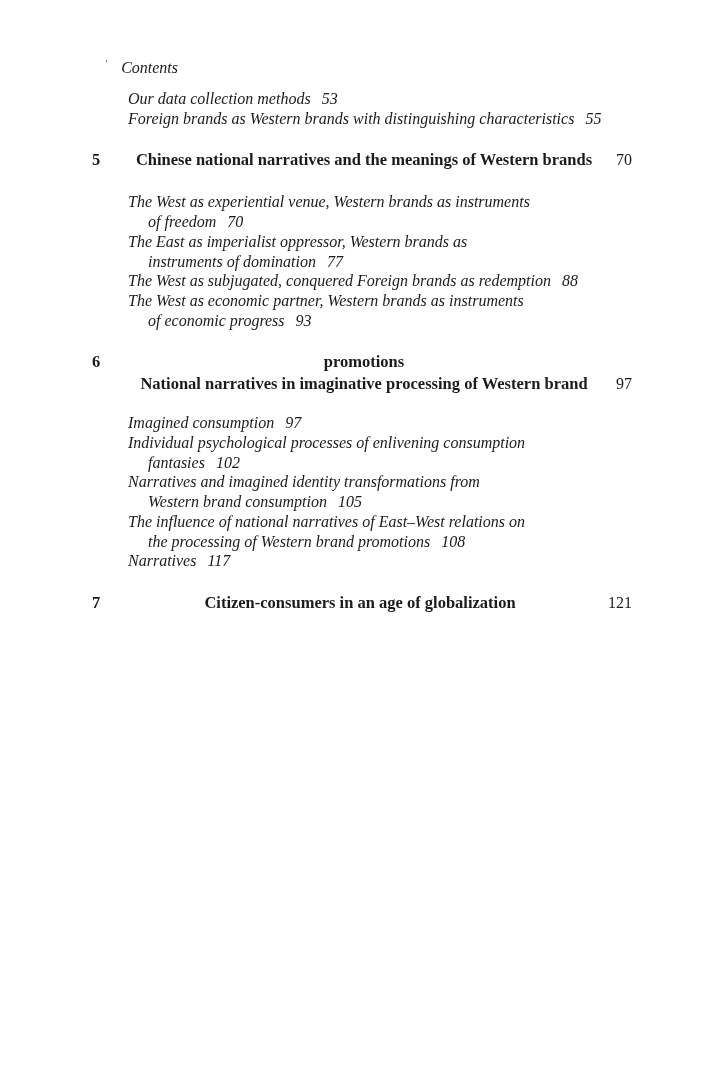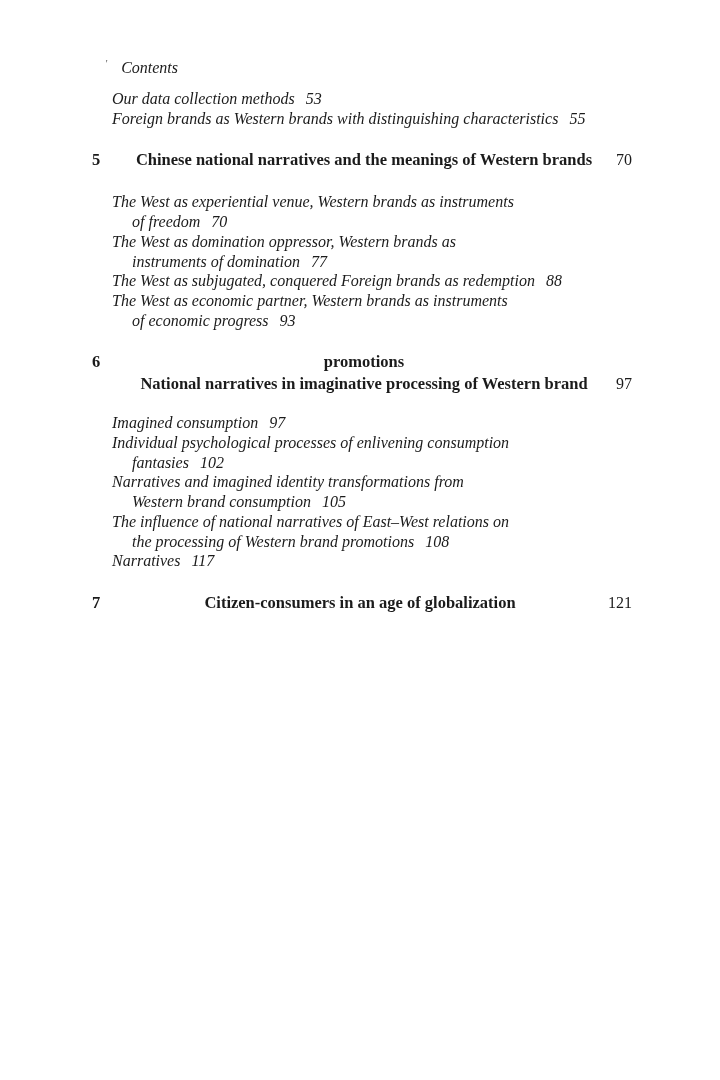"Our data collection methods 53" .entries { margin-left: 20px -> 36px }
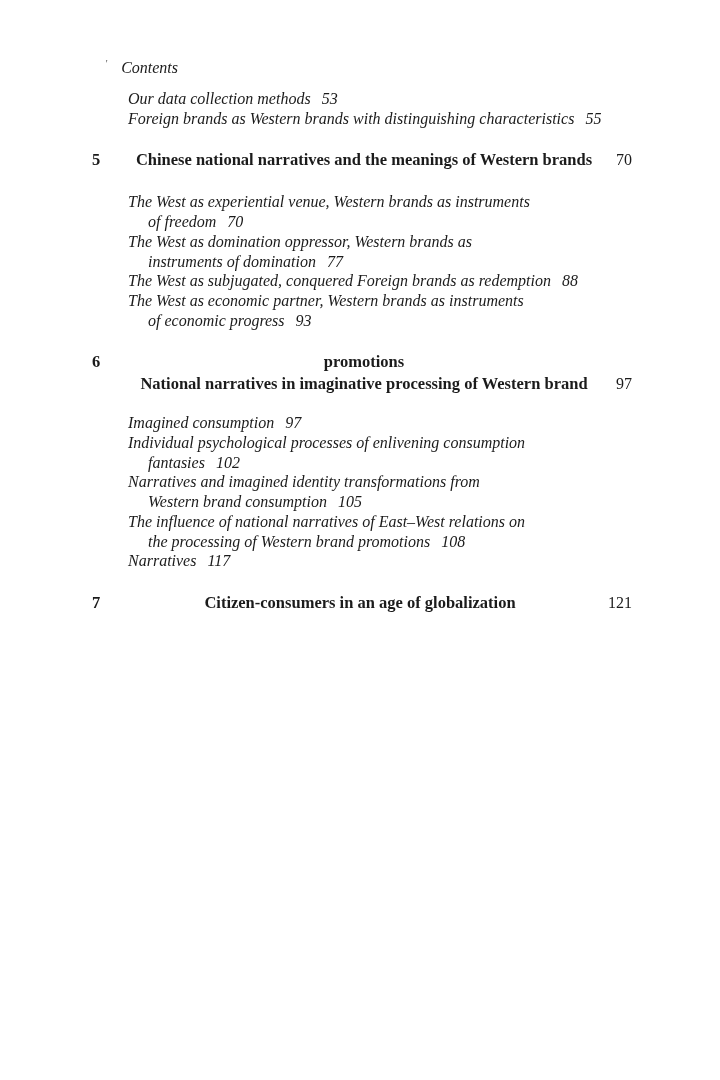"The West as domination oppressor," span { text: West as domination -> East as imperialist }
